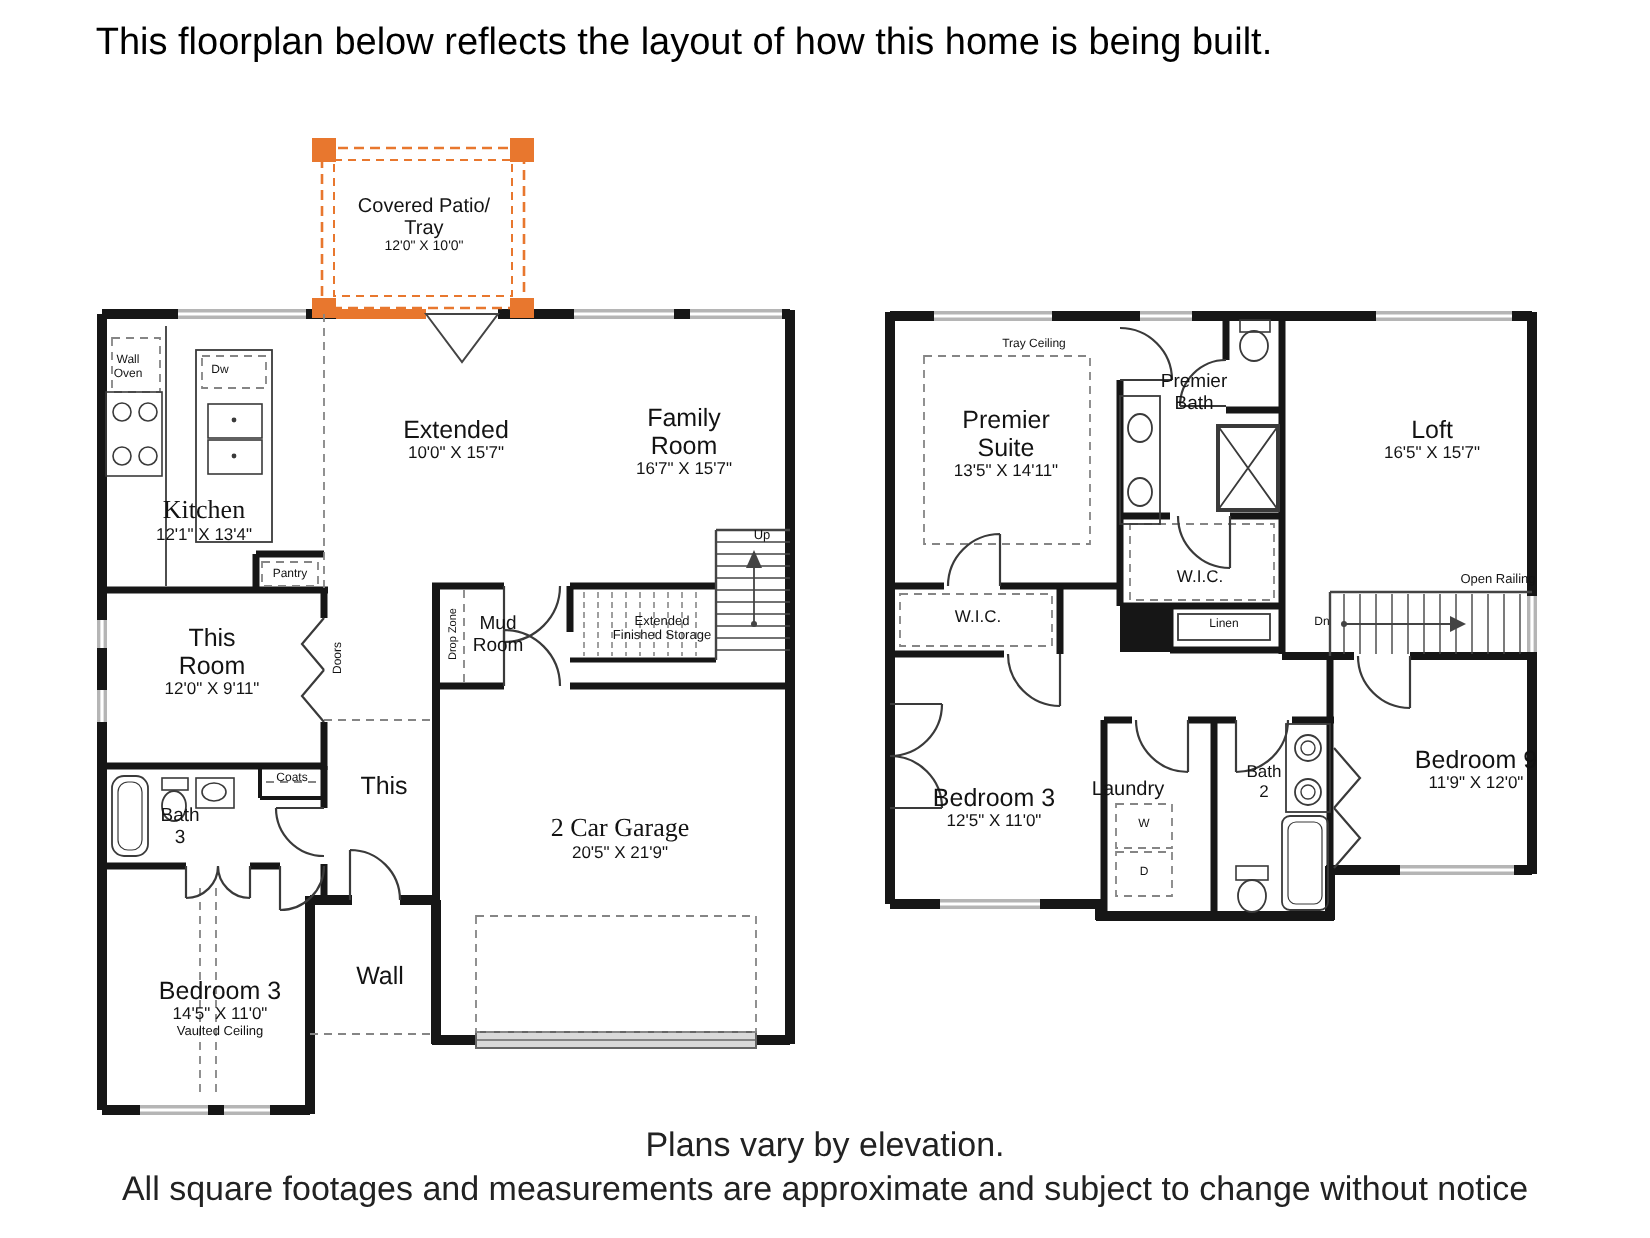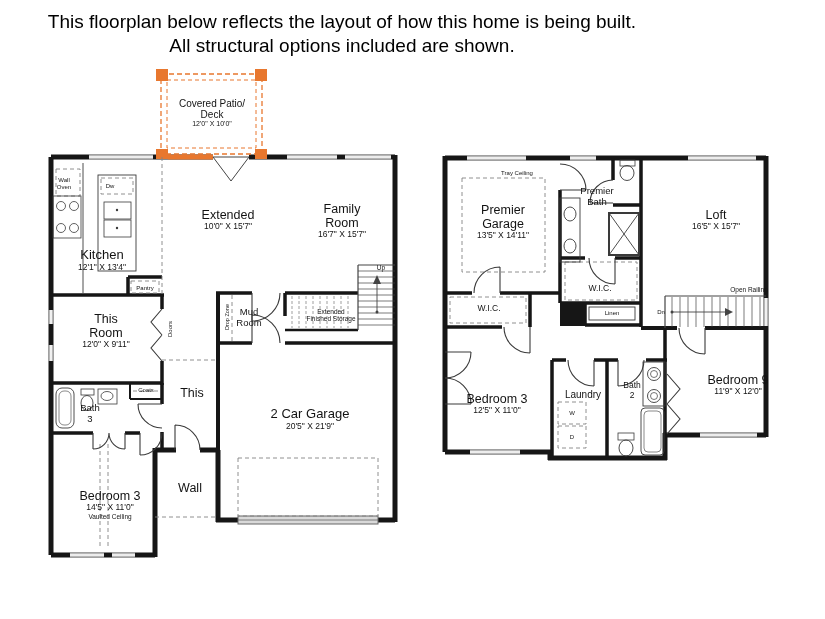"All structural options included are" div.title { html: <div>All structural options included are shown.</div> -> none }
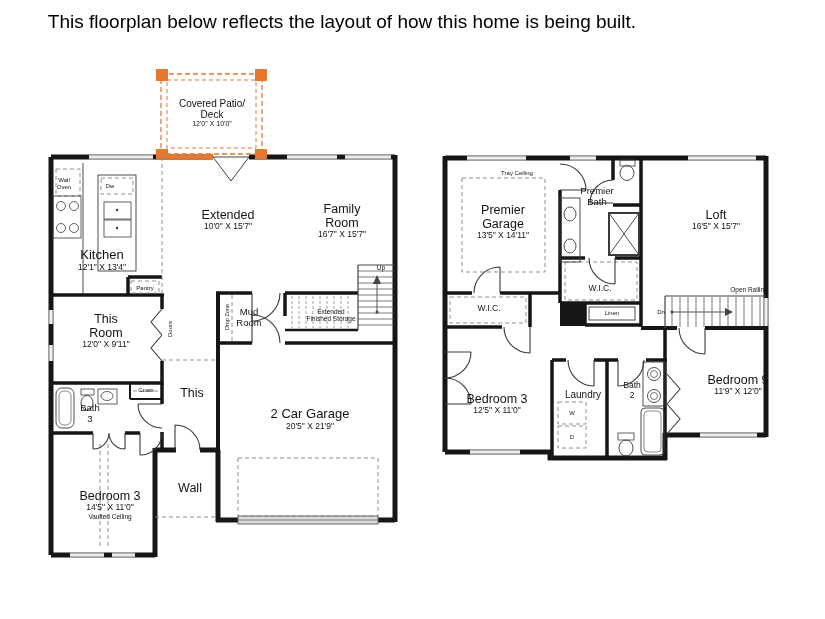"Deck" div.s10 { text: Deck -> Tray }
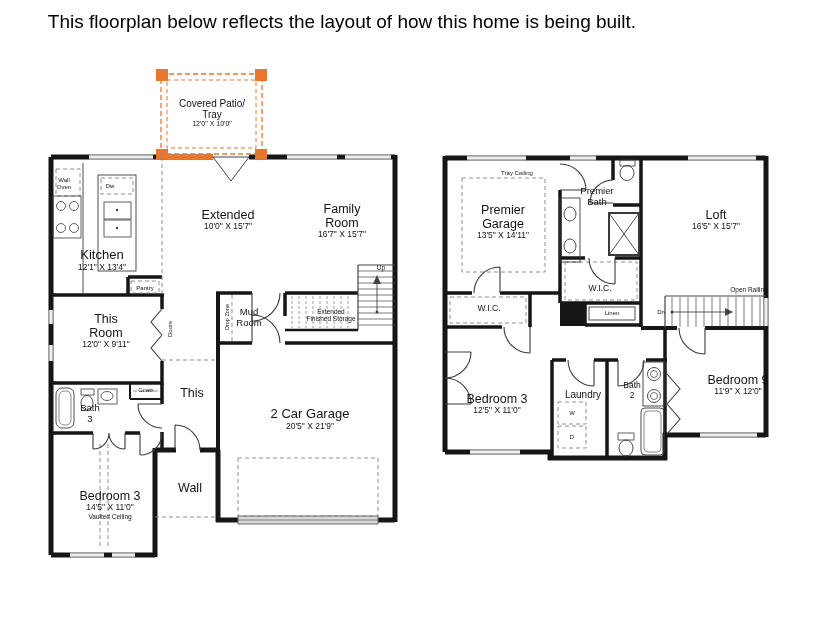"Garage" div.s12 { text: Garage -> Suite }
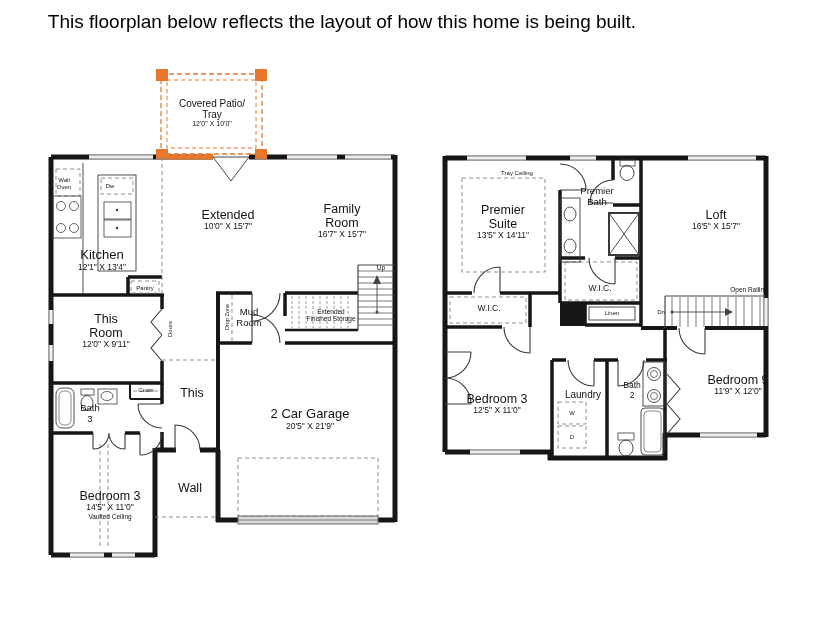"Kitchen" .s13 { font-family: none -> Liberation Serif, serif }
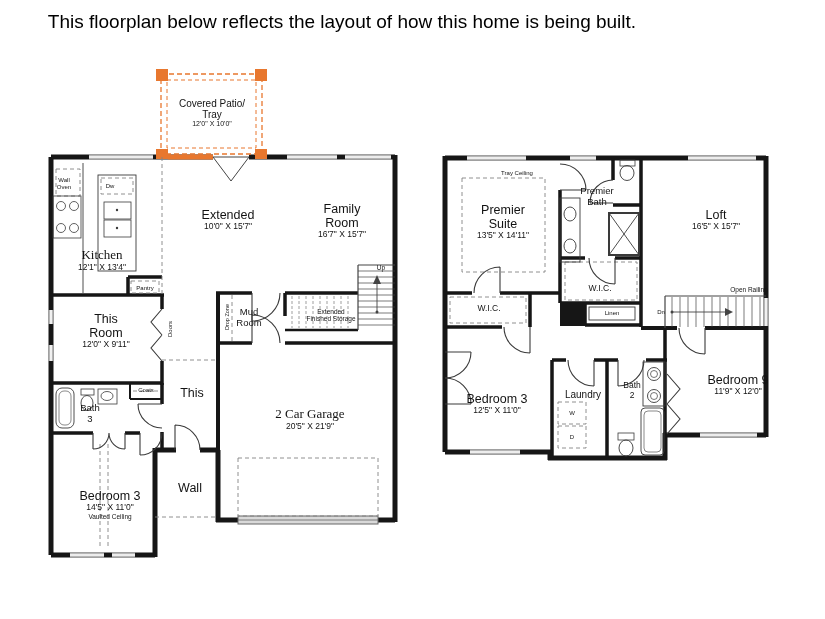"Laundry" div.lbl { left: 583px -> 564px }
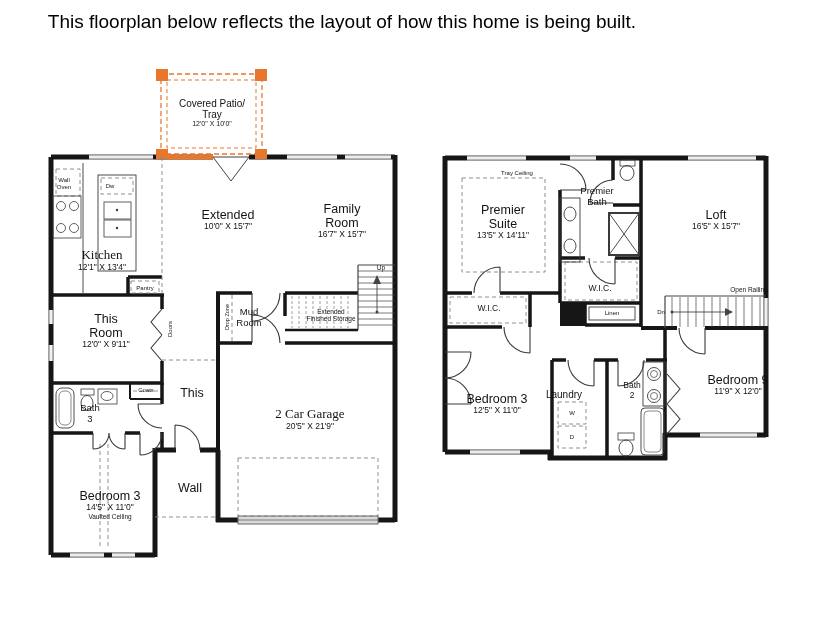"Plans vary by elevation." div.foot { html: none -> <div>Plans vary by elevation.</div> }
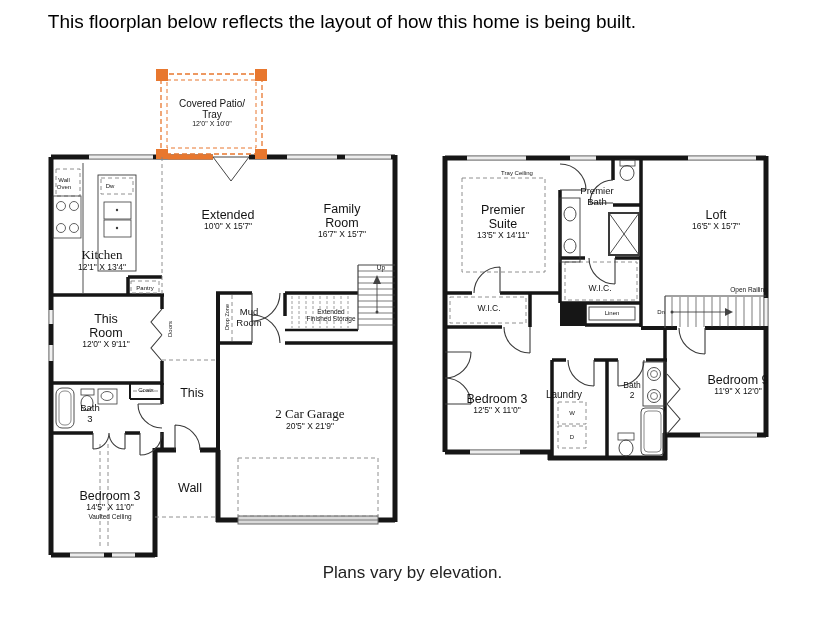"All square footages and measurements" div.foot { html: none -> <div>All square footages and measurements are approximate and subject to change without notice</div> }
